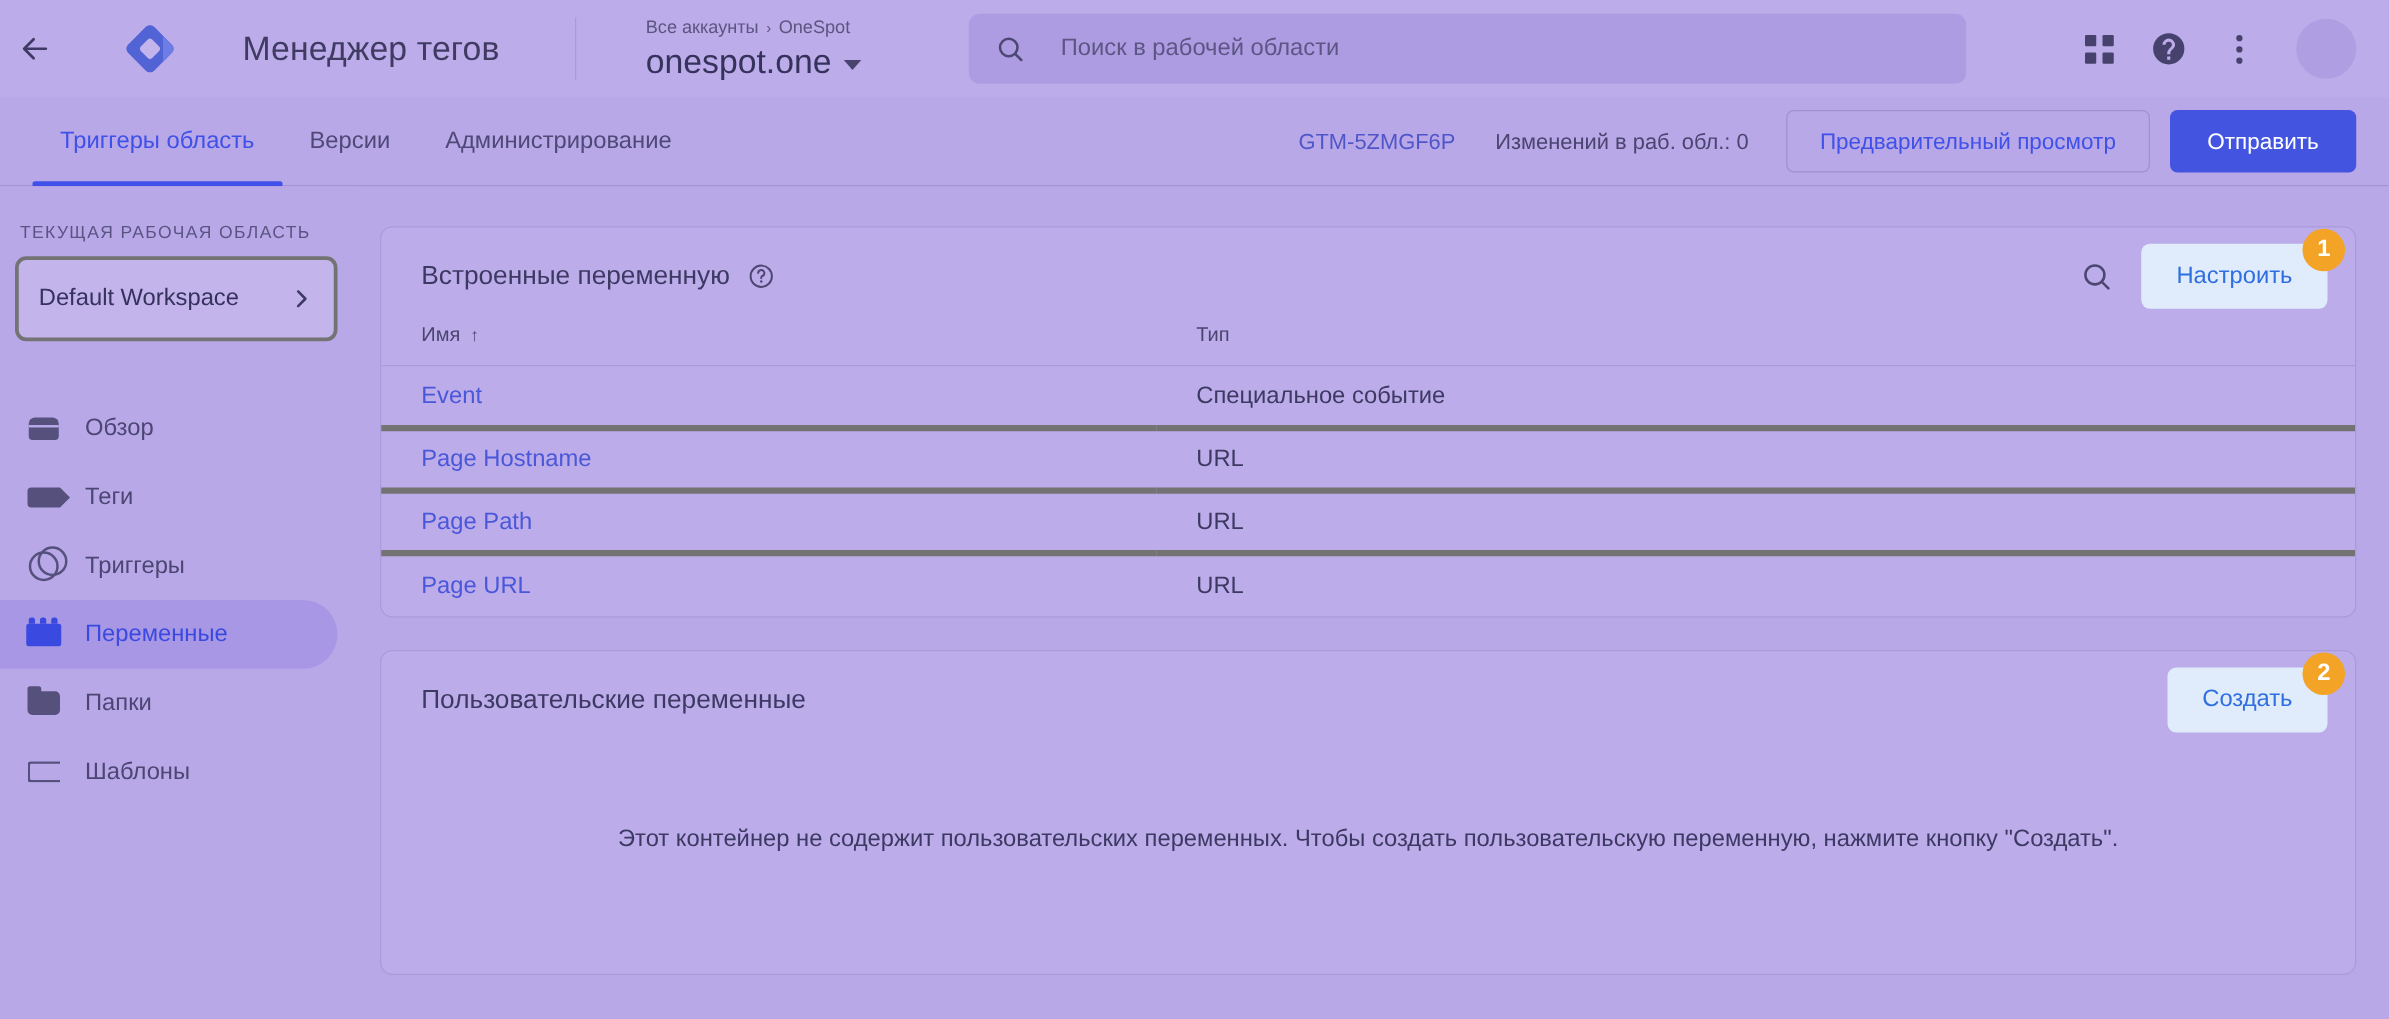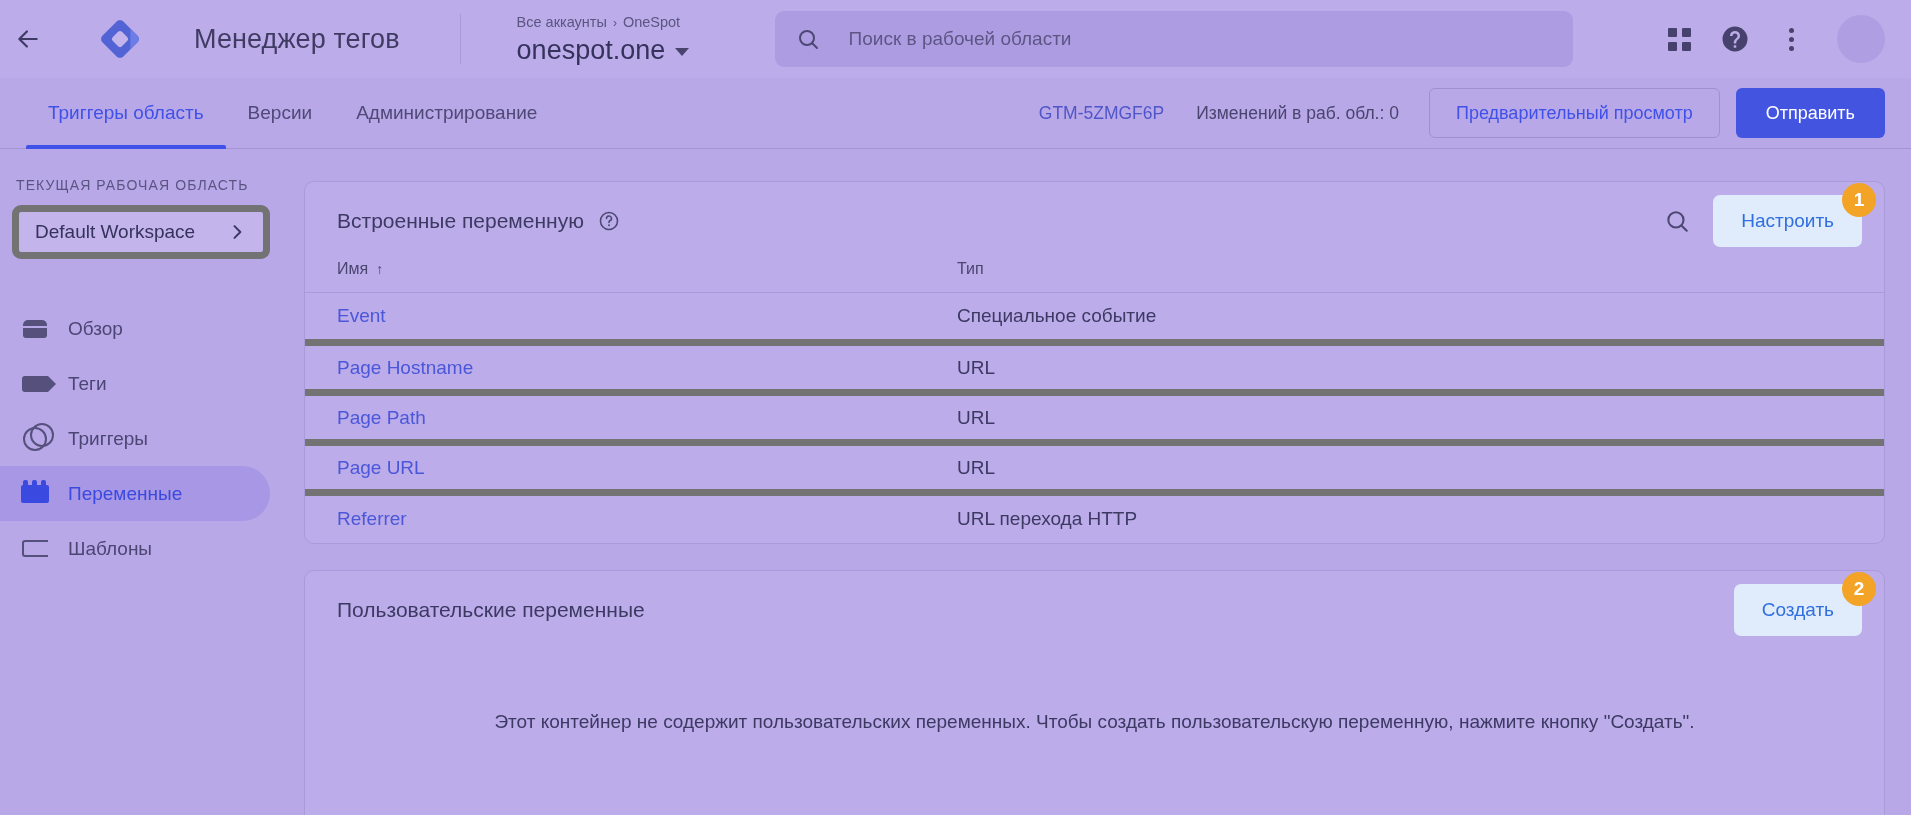"Default Workspace" .ws-card { border: 7px solid #737373 -> 3px solid #737373; height: 54px -> 68px }
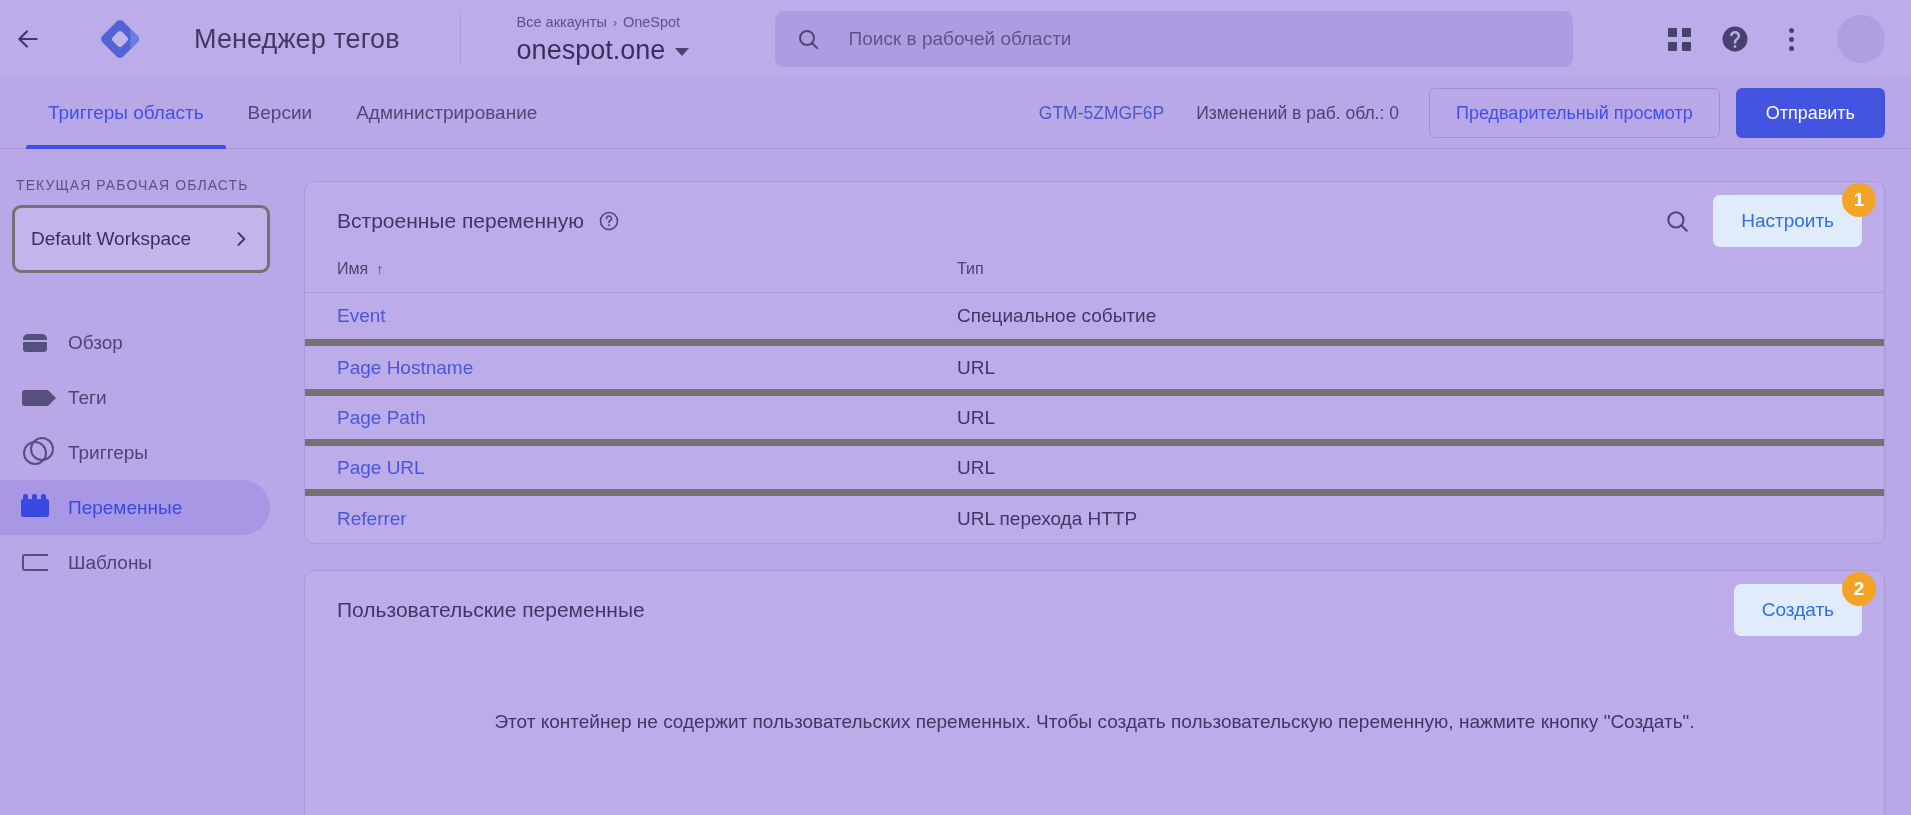"Event" table.vars td { border-bottom: 7px solid #737373 -> 5px solid #737373 }
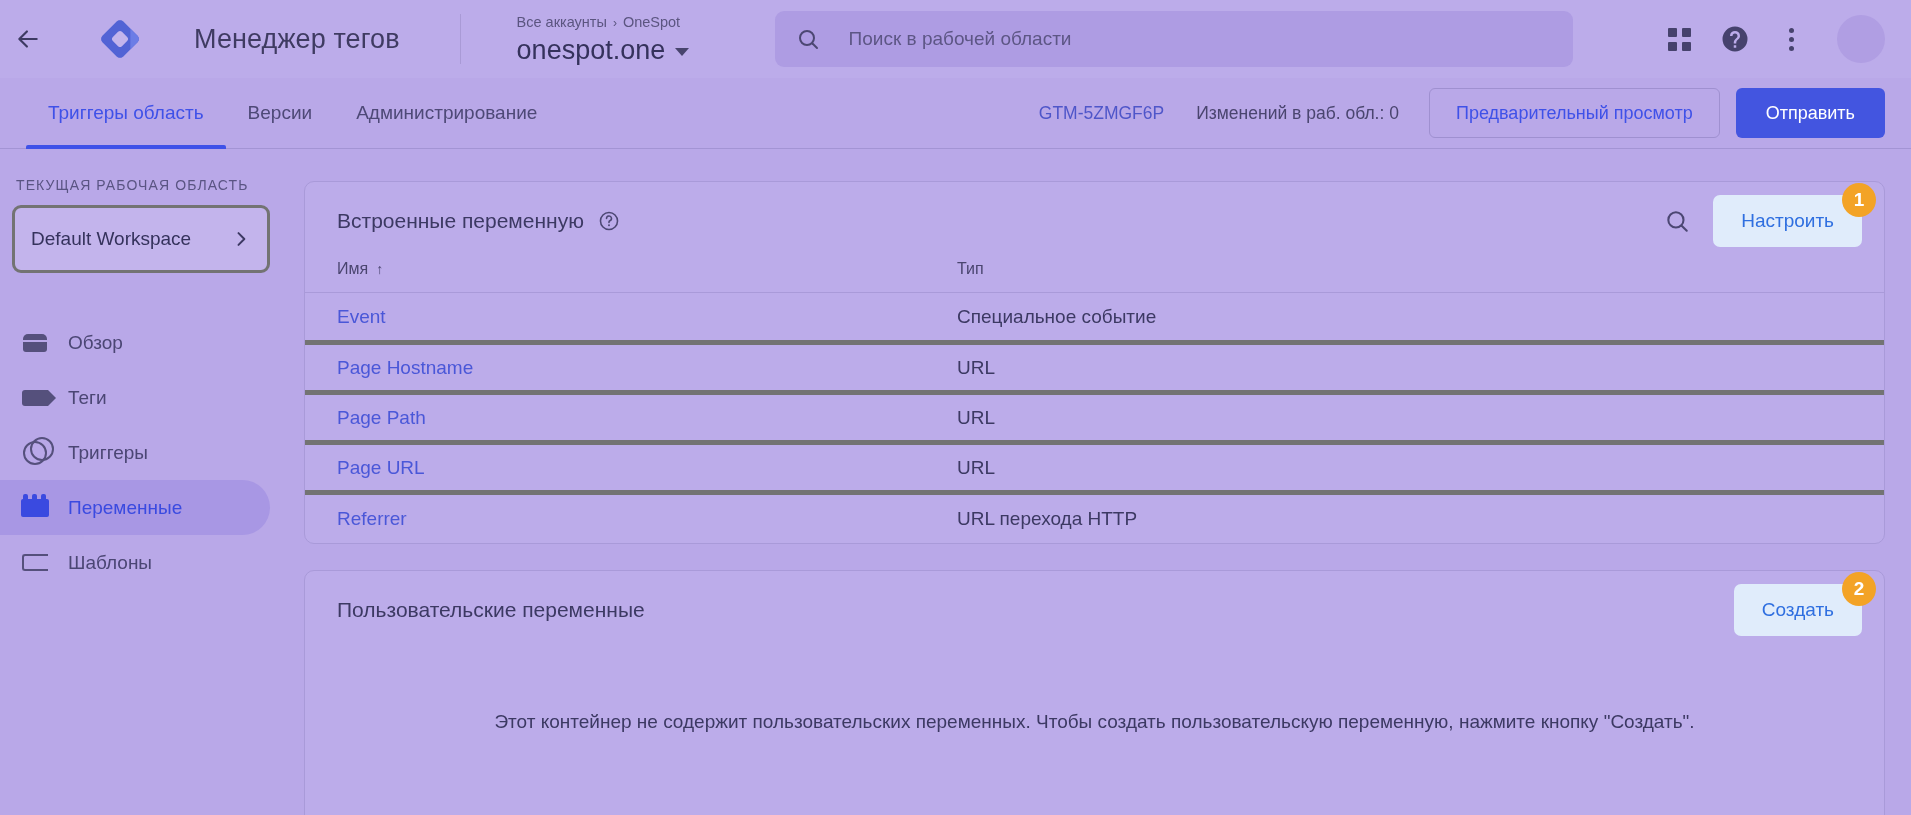"Referrer" tr { html: <tr> <td><a>Referrer</a></td> <td>URL перехода HTTP</td> </tr> -> none }
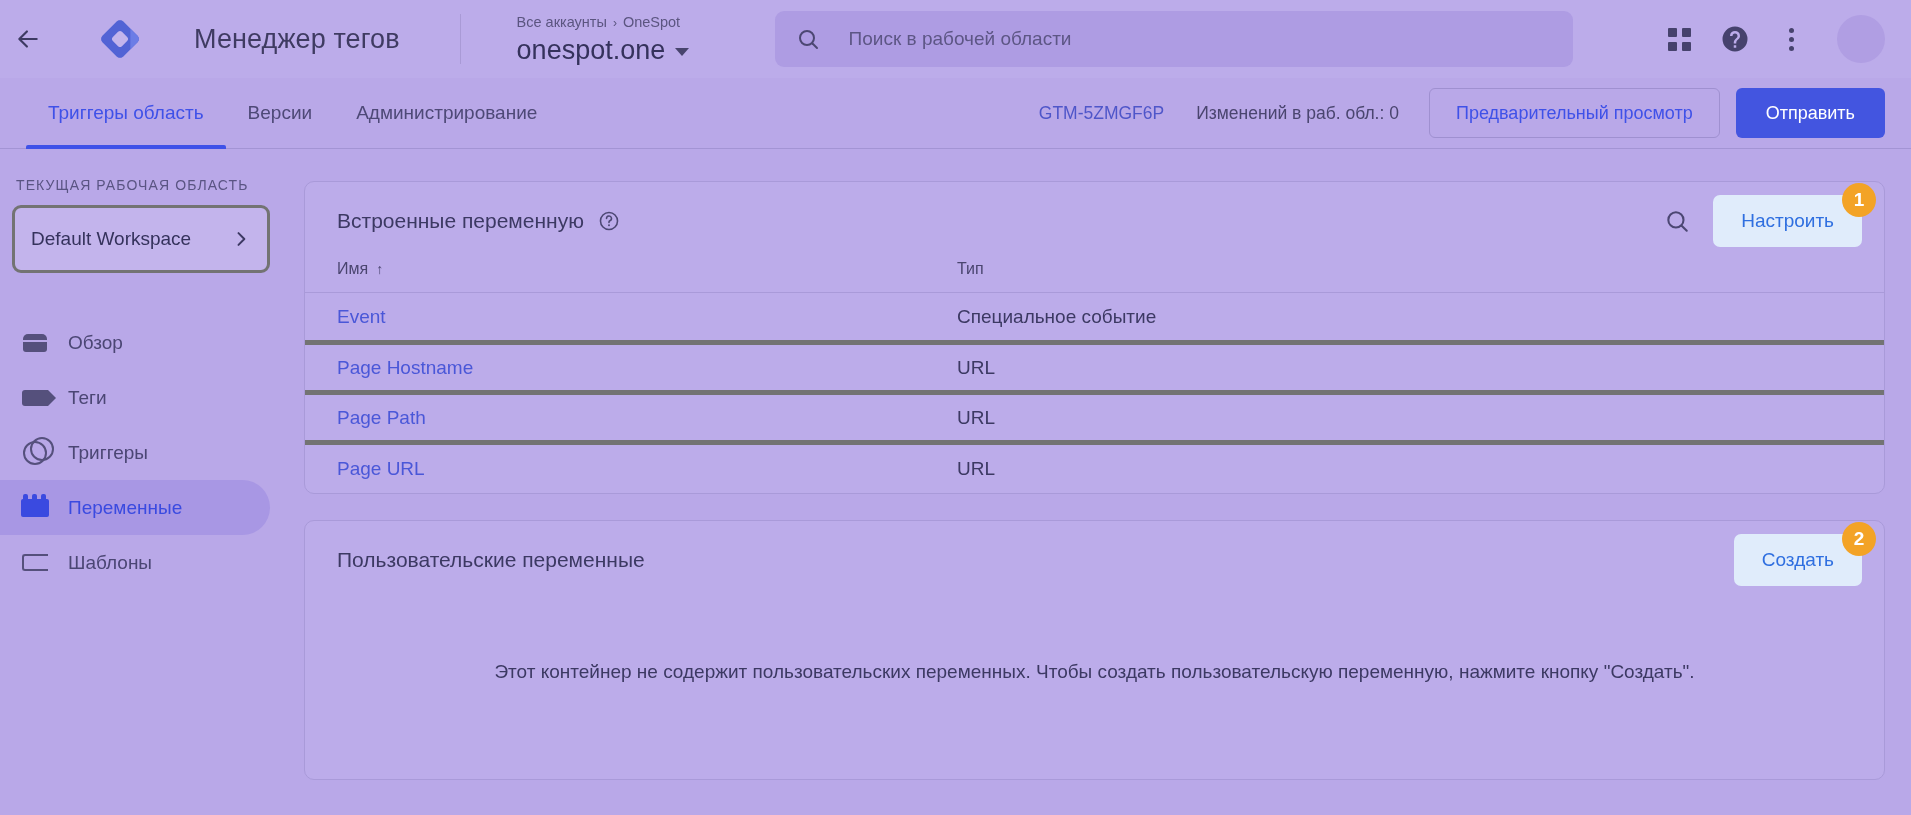"Папки" div.nav-item { html: none -> <div> <span> <span></span> </span> <span>Папки</span> </div> }
